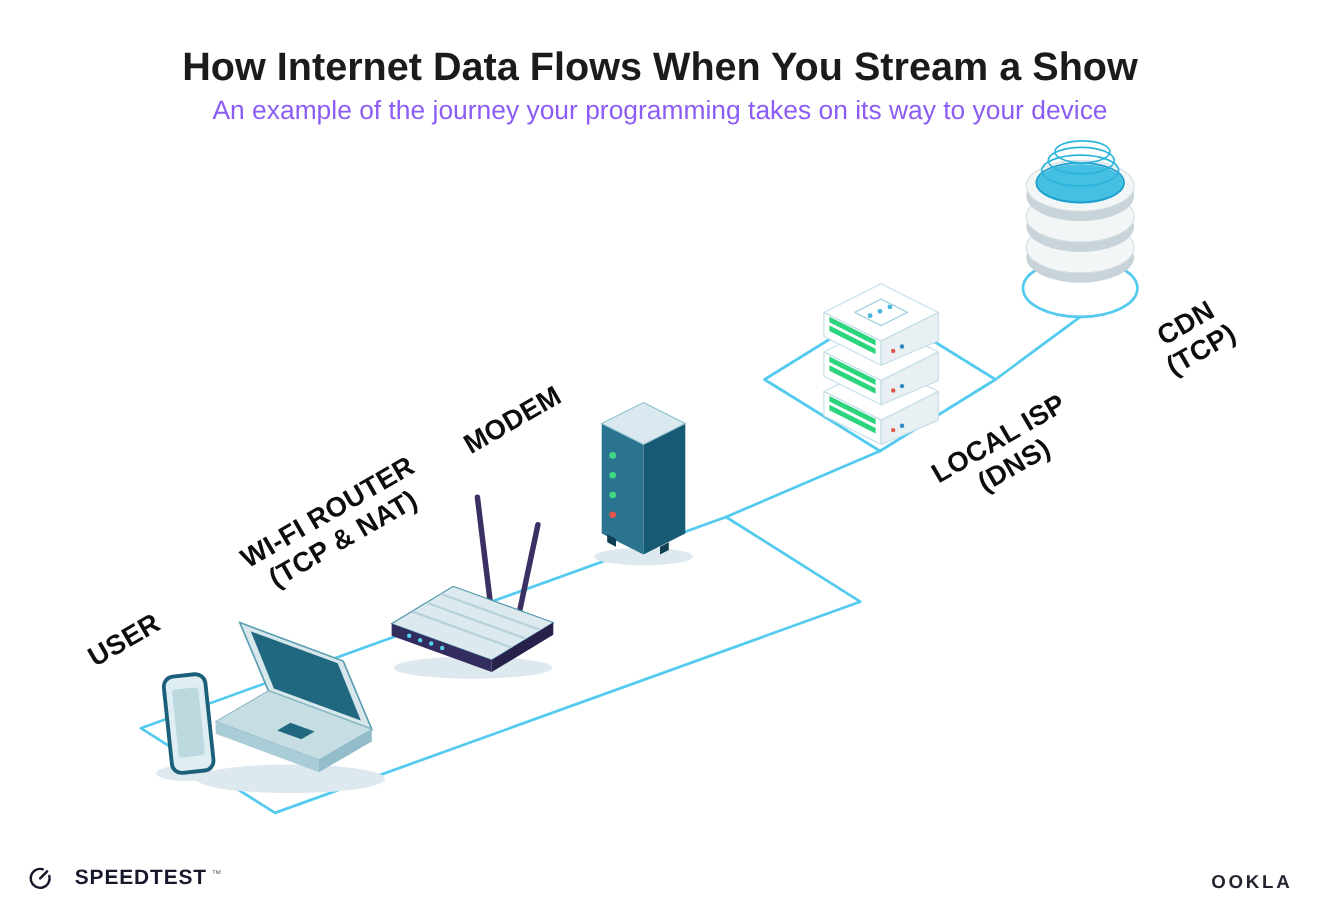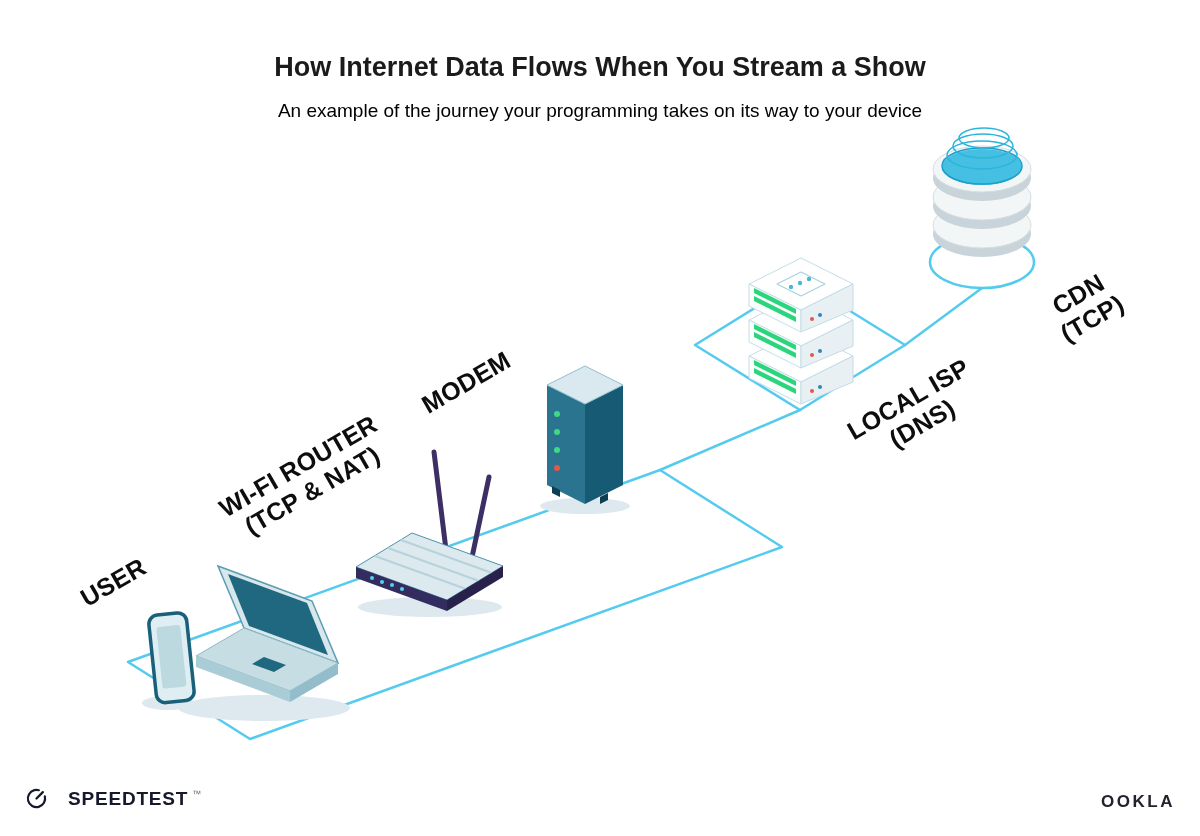"How Internet Data Flows When" .title { font-size: 27px -> 36px; margin: 16px -> 4px }
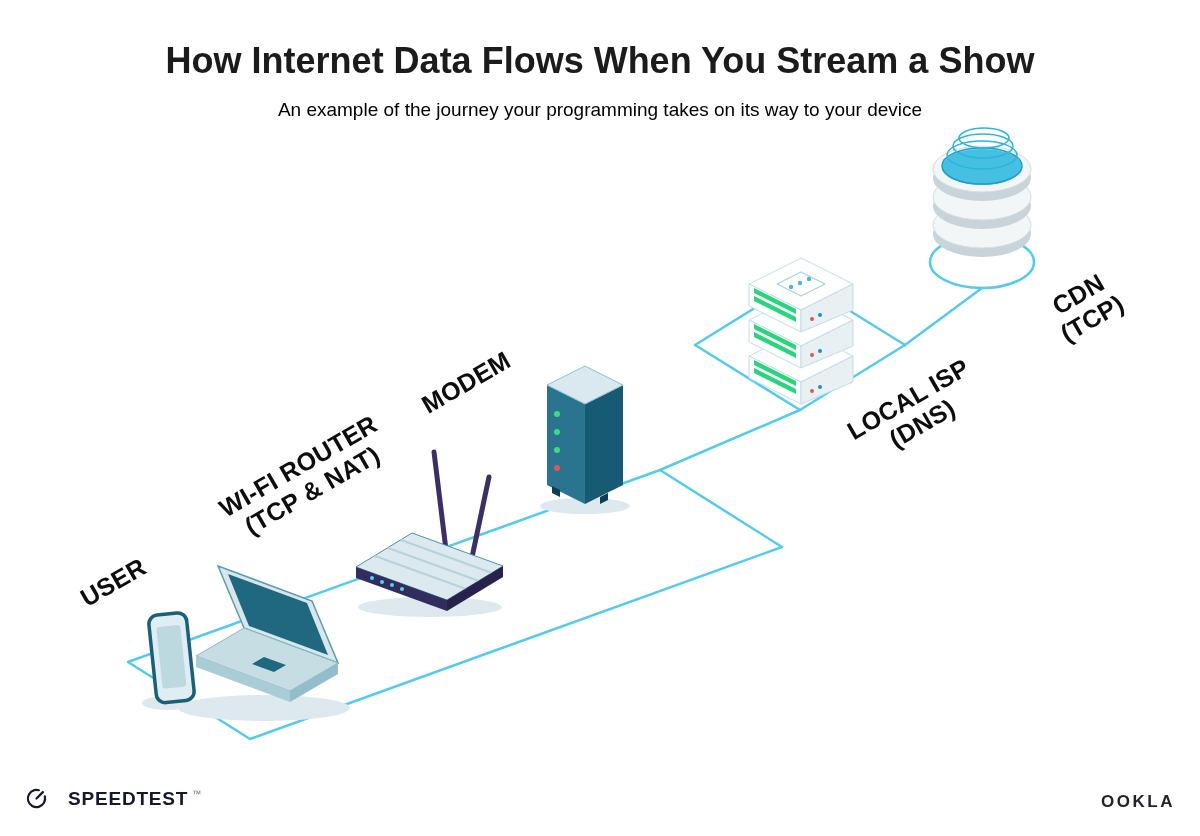"An example of the journey" .subtitle { color: #000000 -> #8b5cf6; font-size: 19px -> 24px; margin-top: 17px -> 5px }
